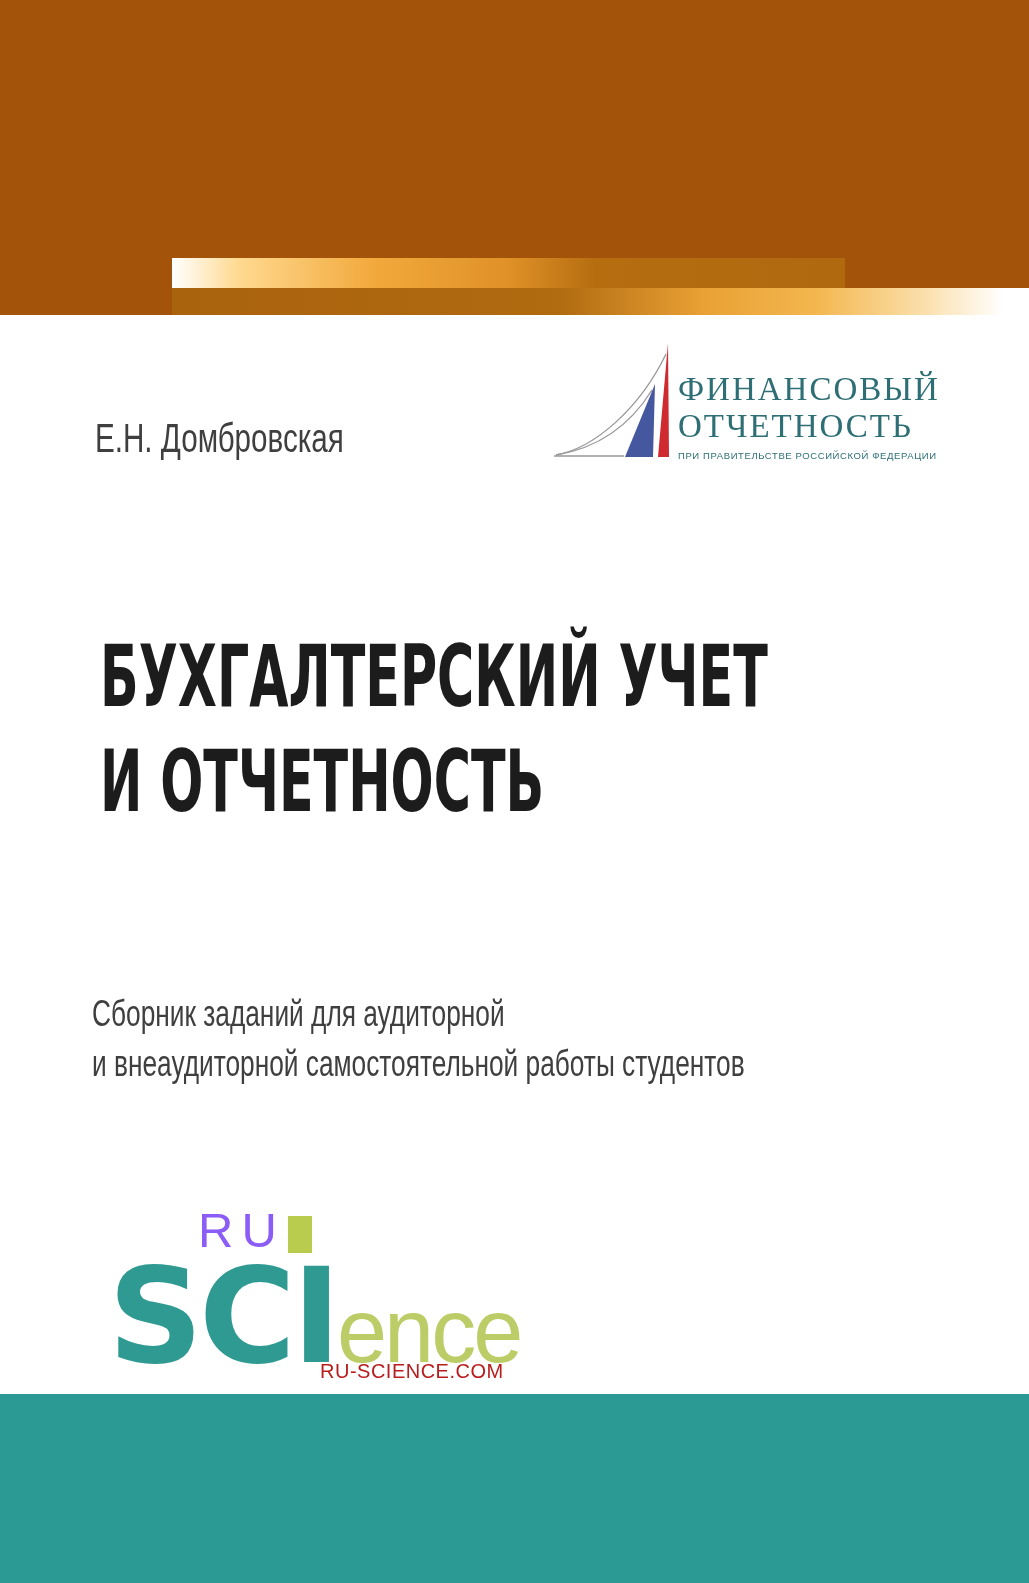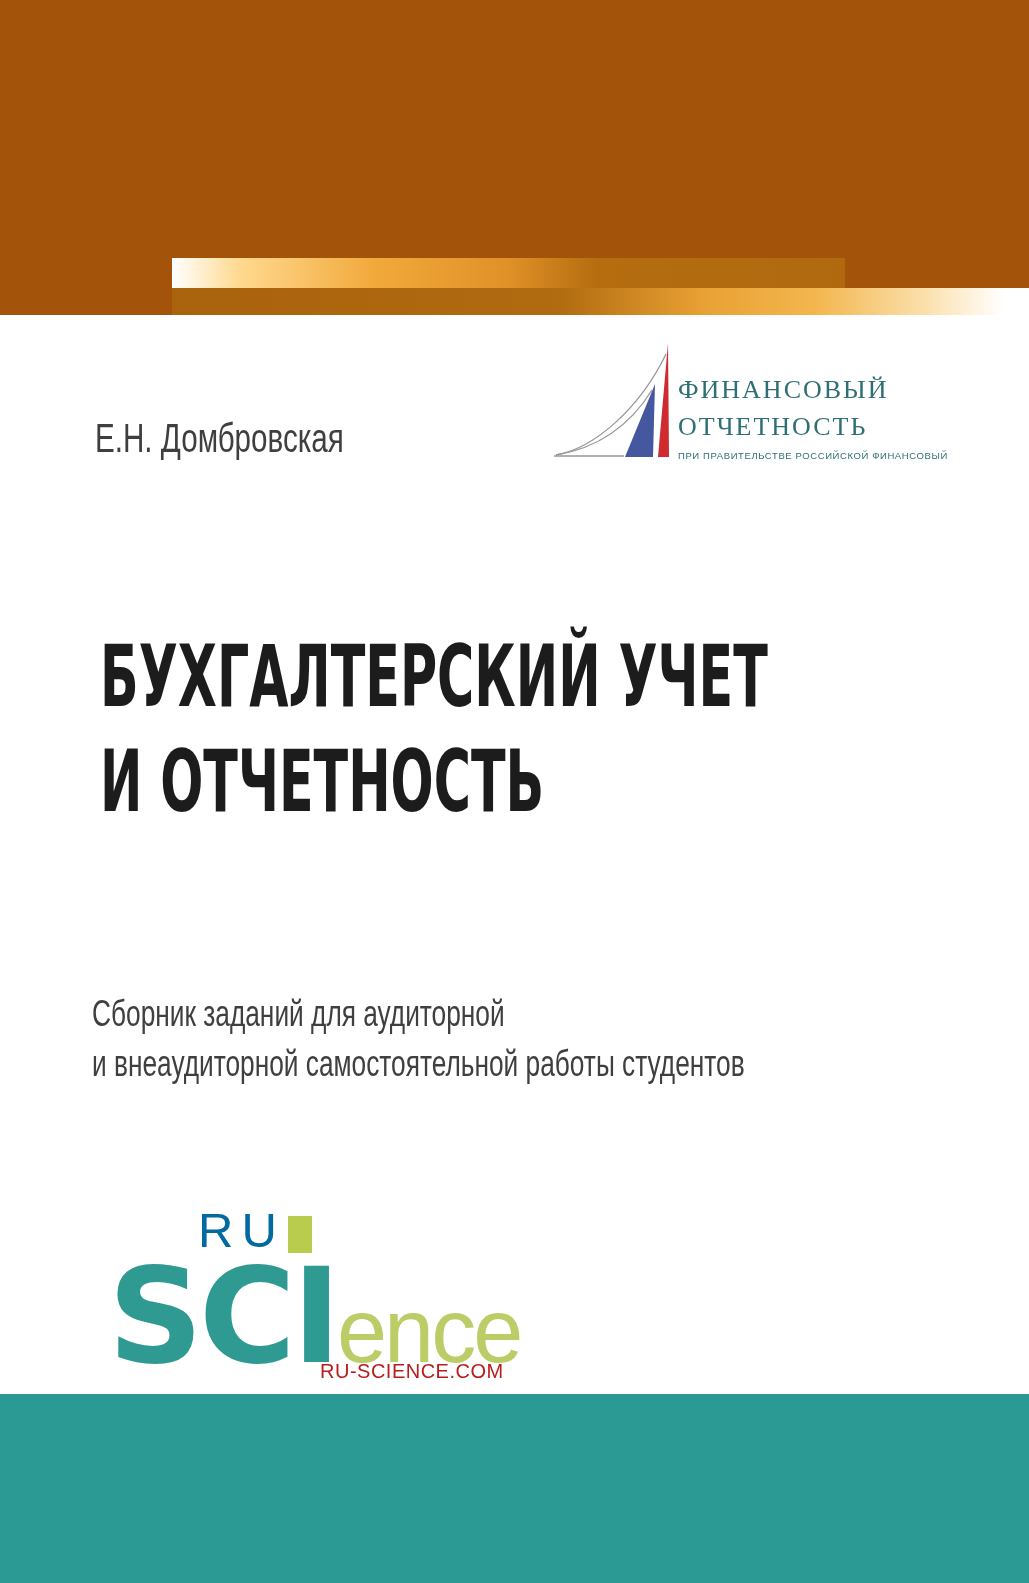"ФИНАНСОВЫЙ" .uni-line { font-size: 26px -> 33px }
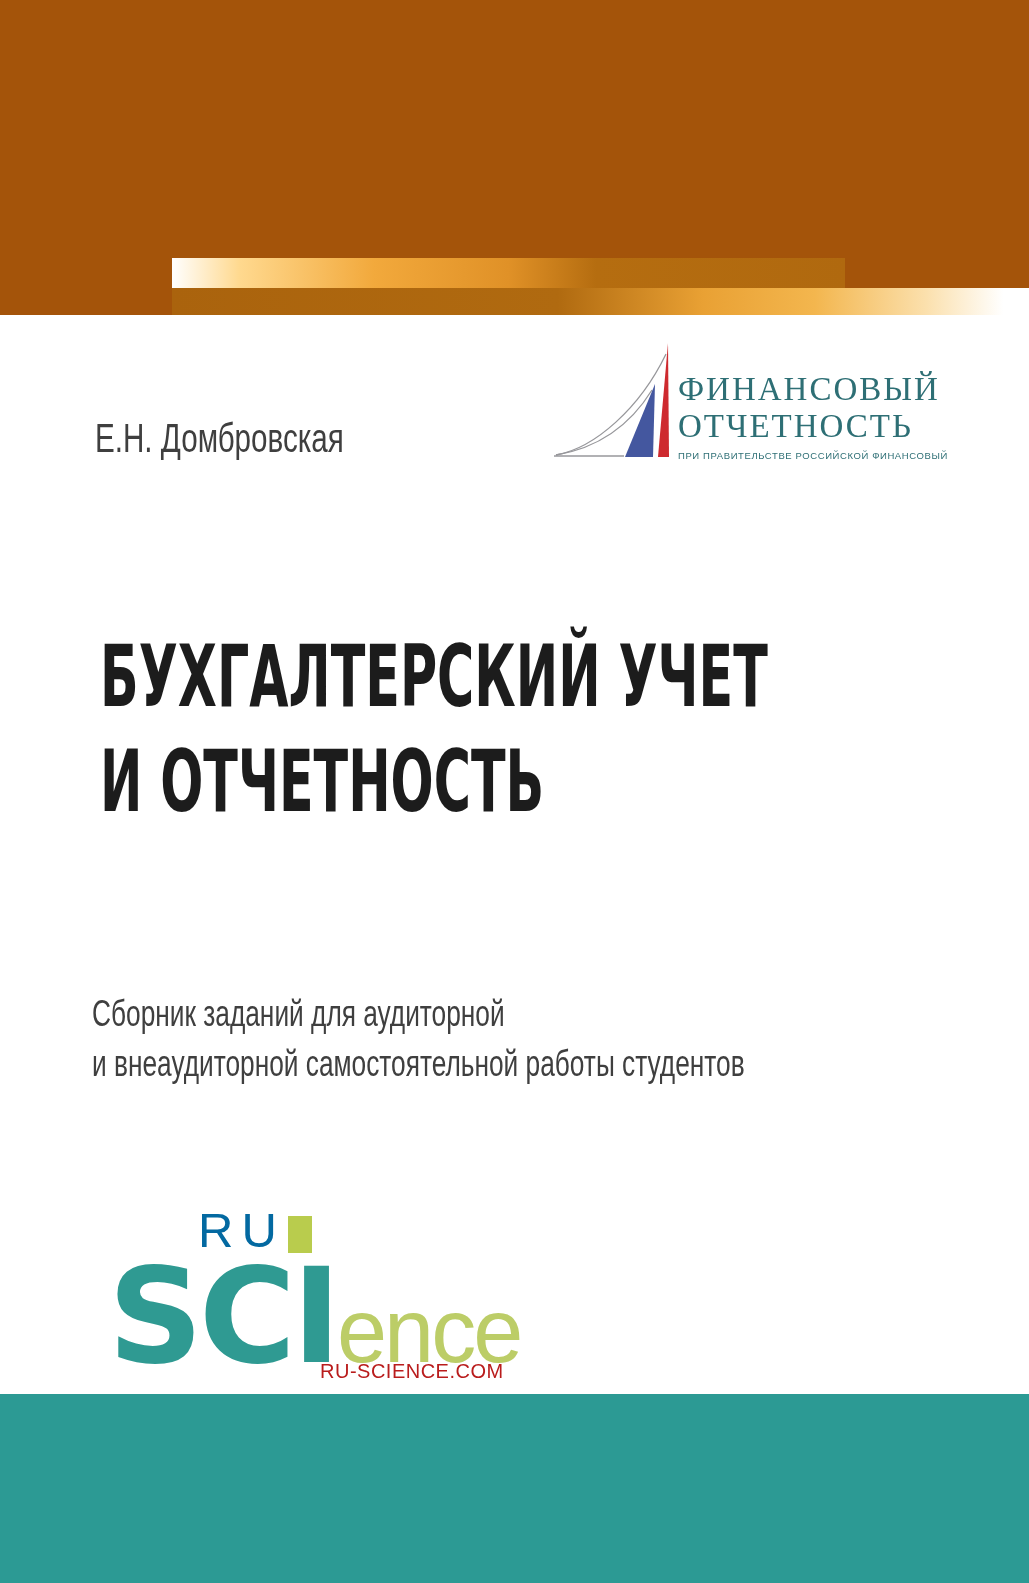"ПРИ ПРАВИТЕЛЬСТВЕ РОССИЙСКОЙ ФИНАНСОВЫЙ" div.uni-tagline { text: ФИНАНСОВЫЙ -> ФЕДЕРАЦИИ }
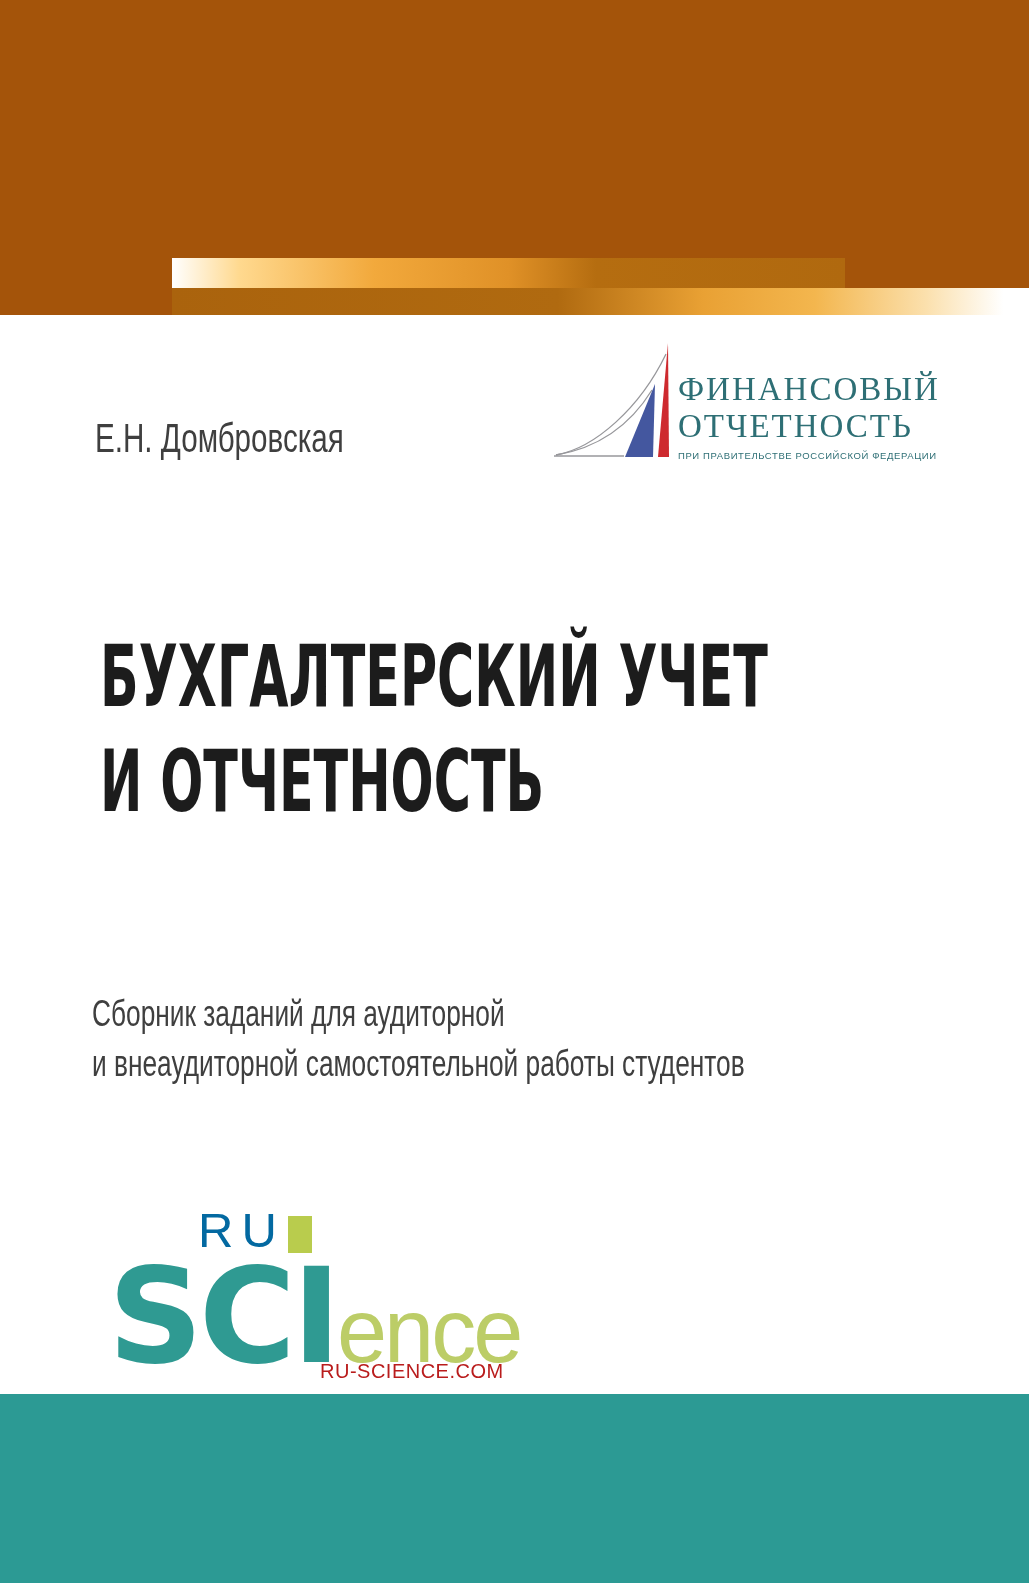"RU" .sci-ru { color: #0369a1 -> #8b5cf6 }
